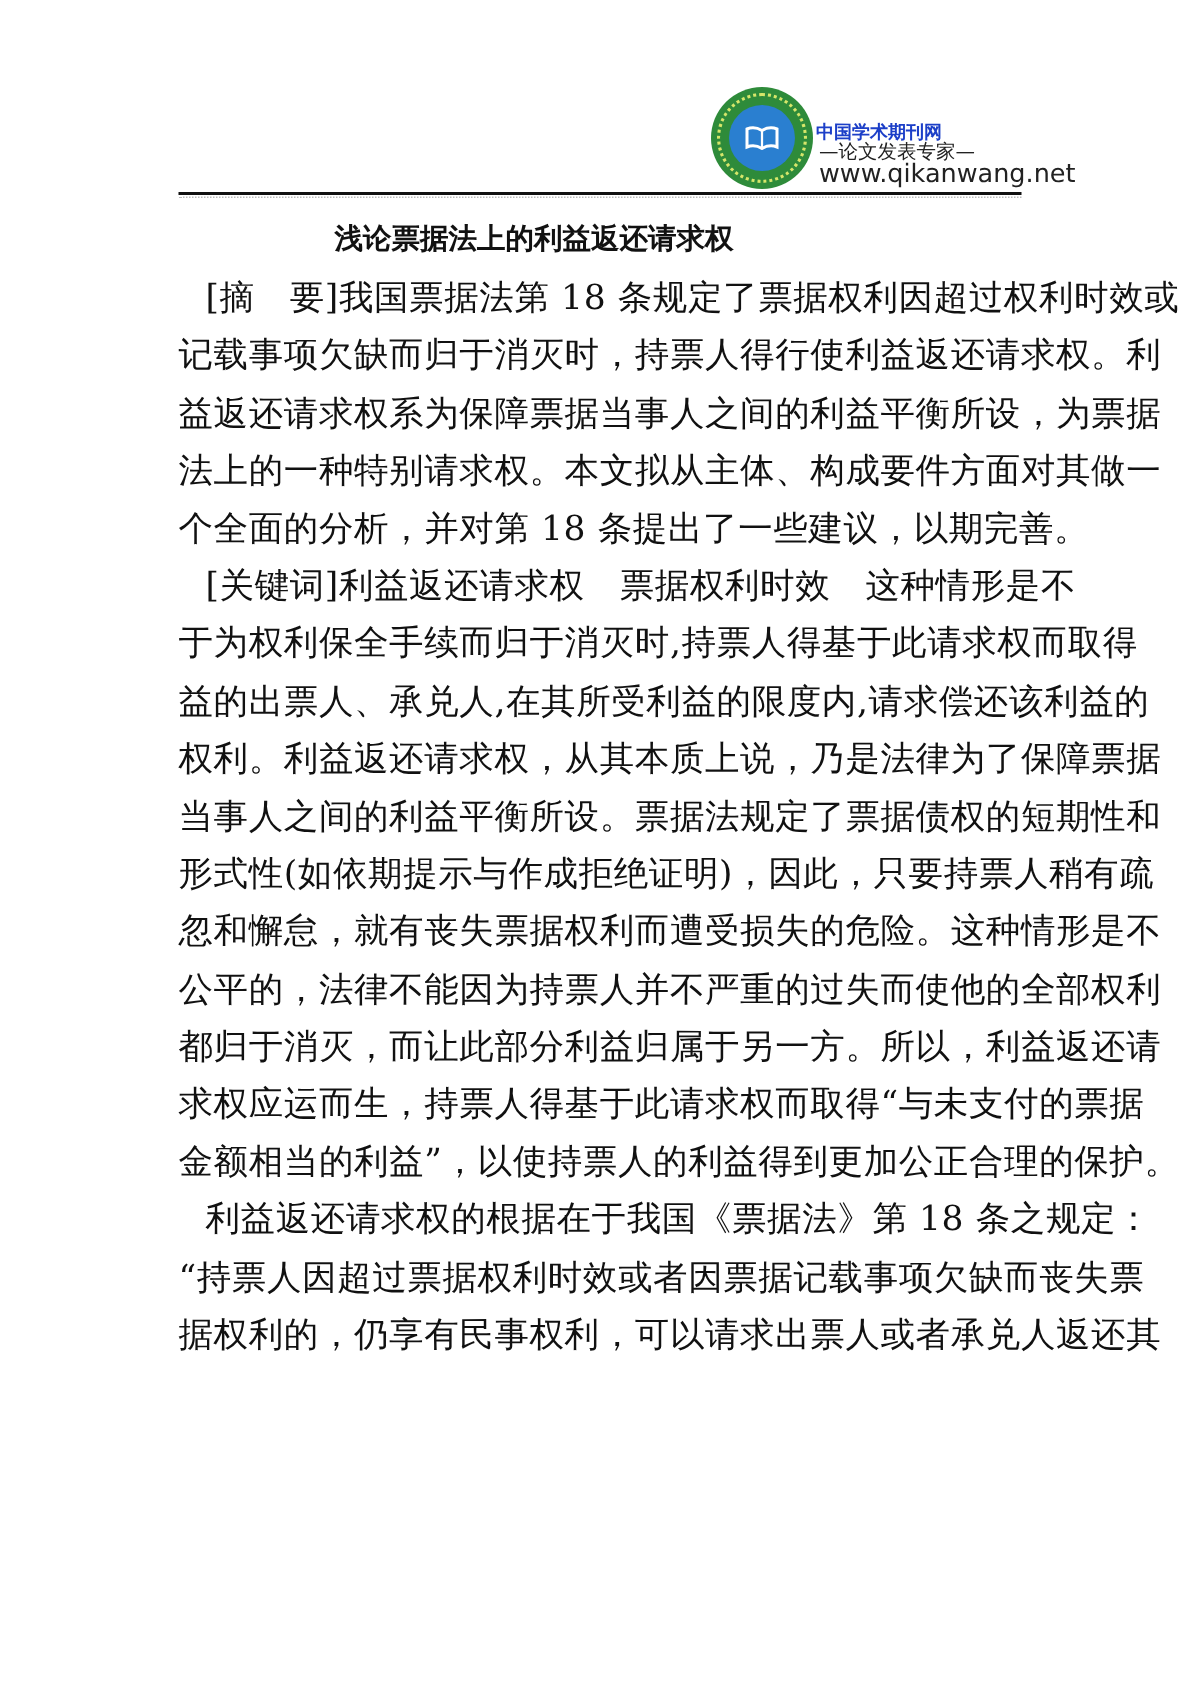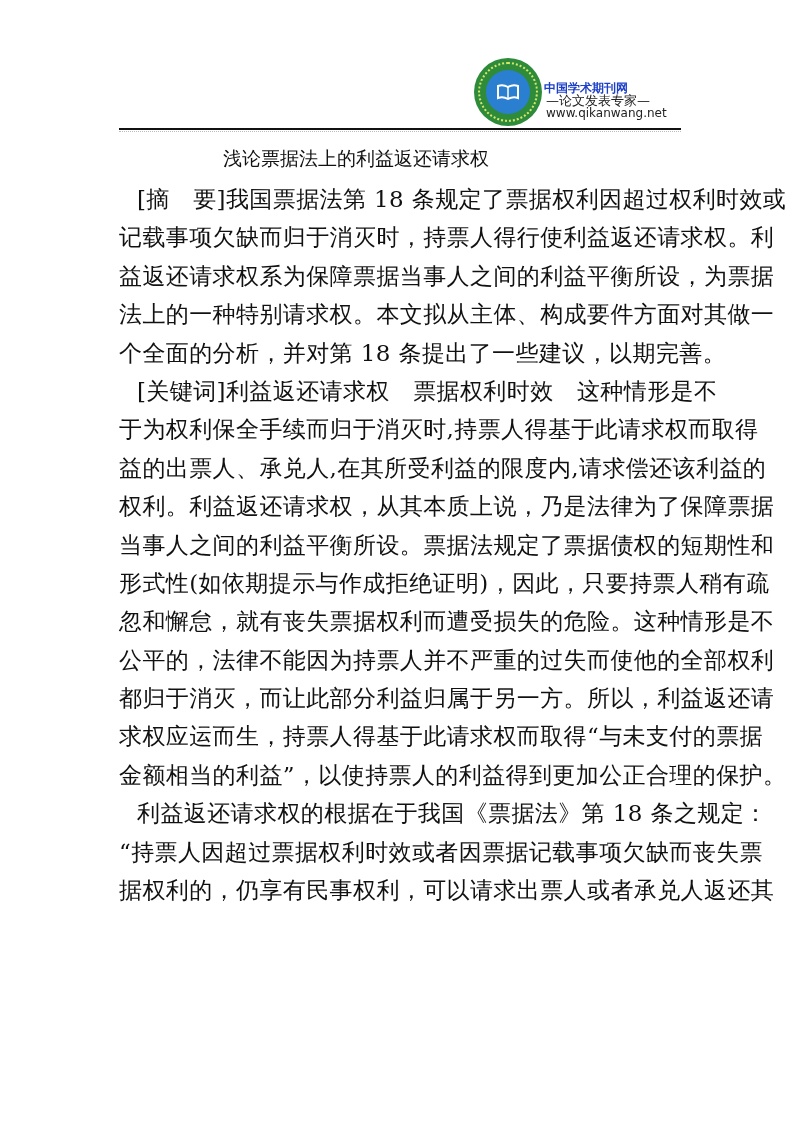"www.qikanwang.net" .site { font-size: 12px -> 17px }
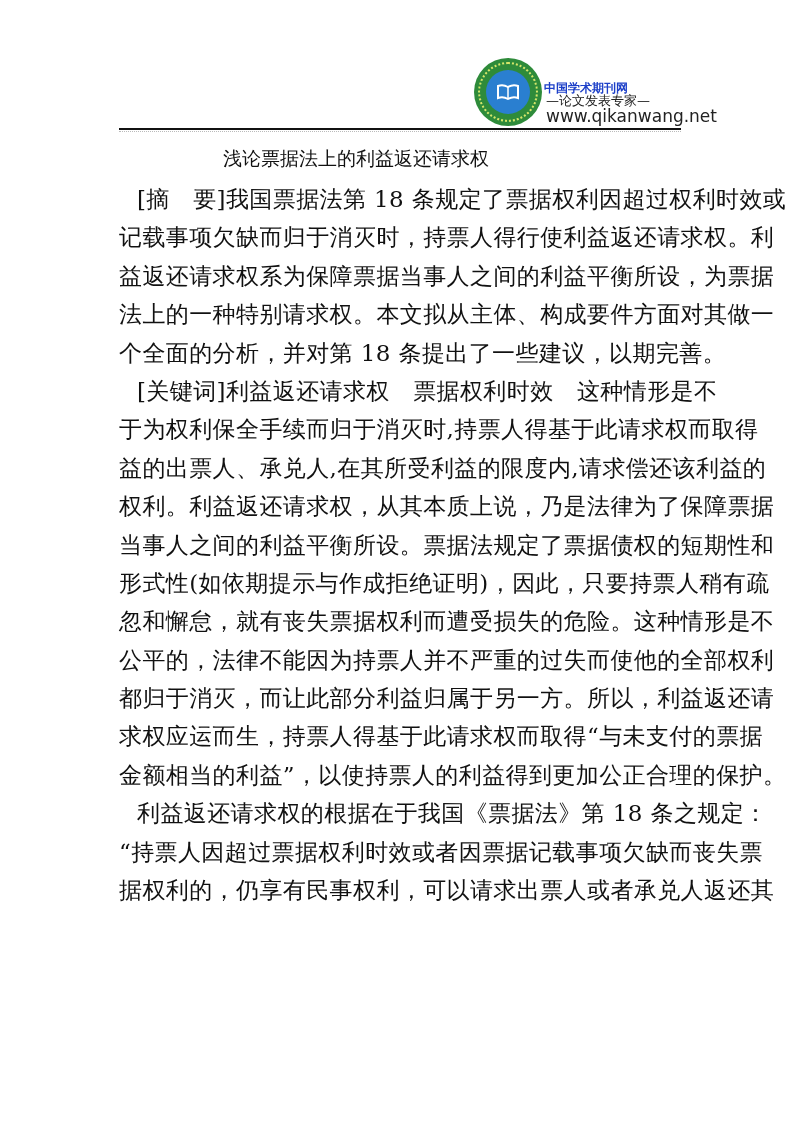"浅论票据法上的利益返还请求权" .title { font-weight: normal -> bold }
